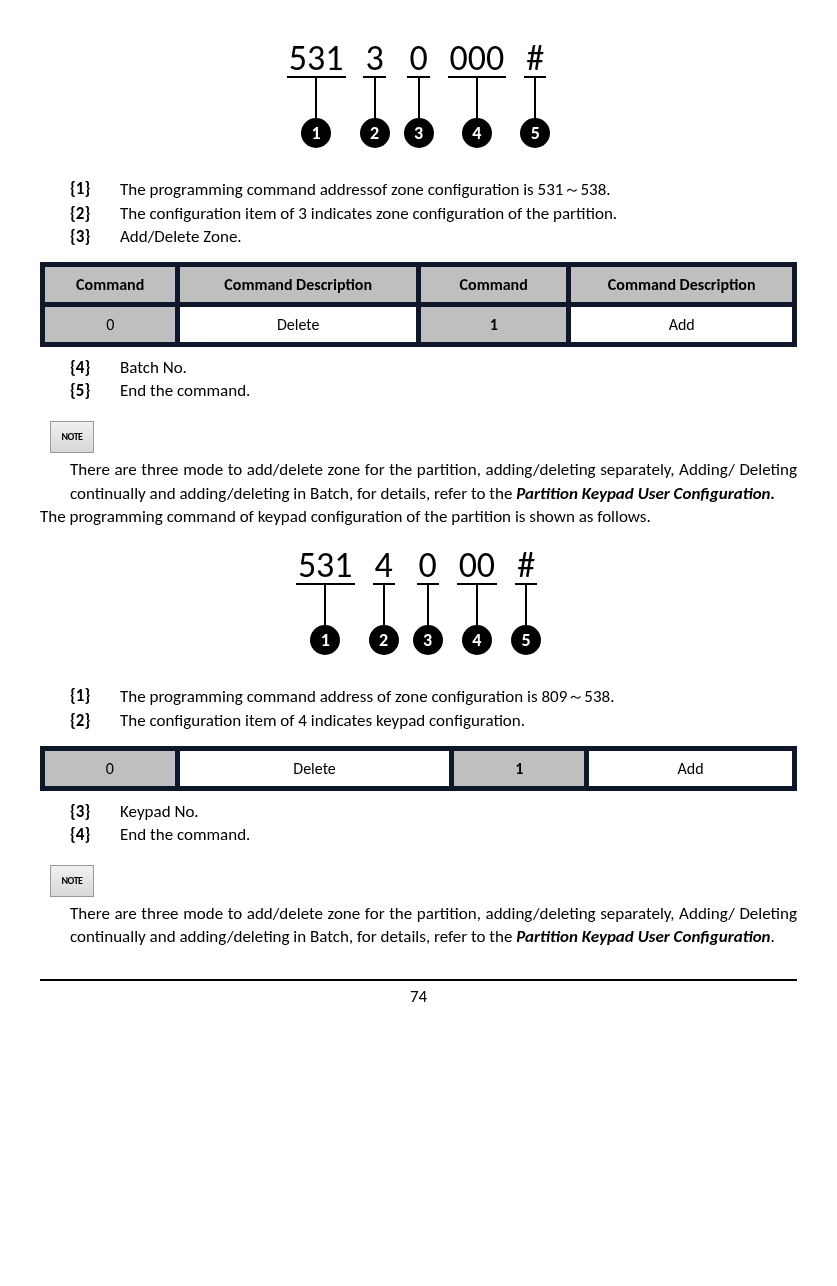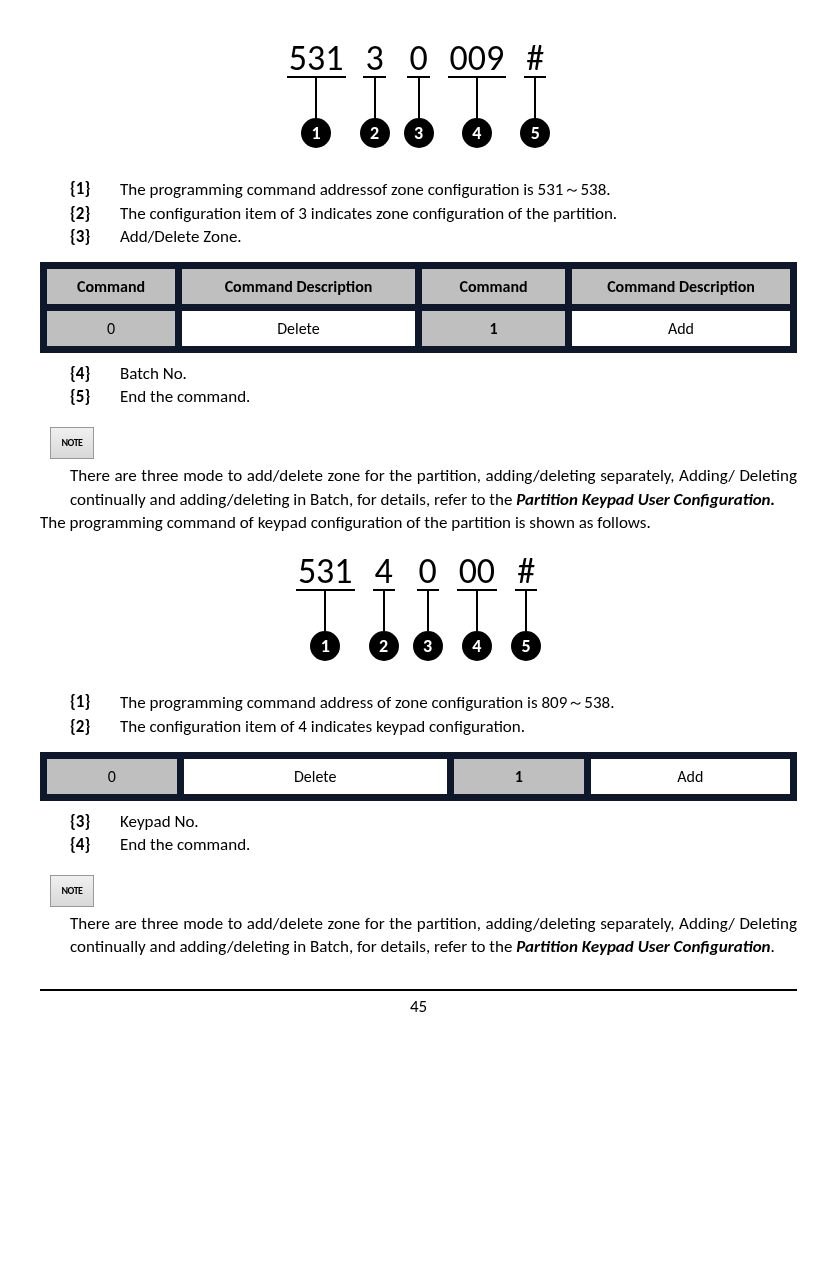"009" div.diagram-text { text: 009 -> 000 }
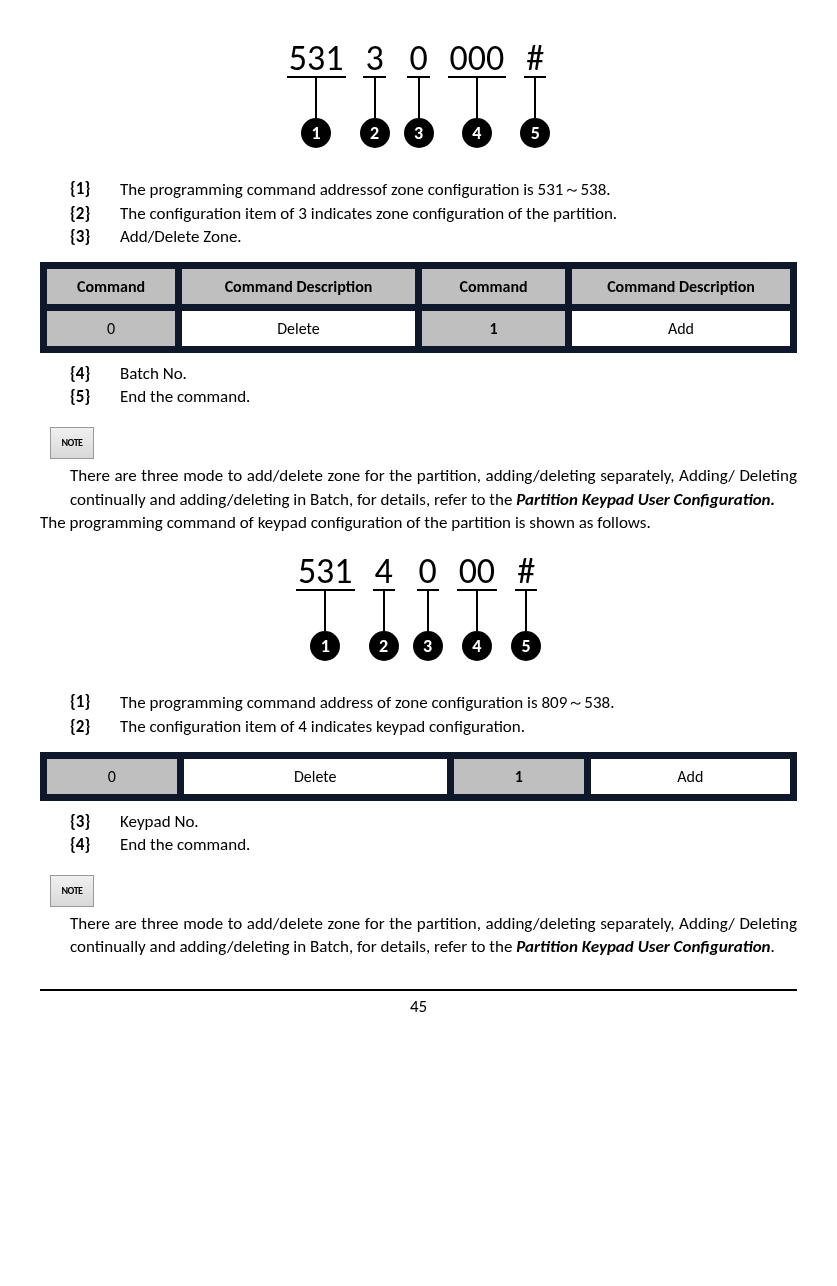"Command" td, th { border: 7px solid #0f172a -> 5px solid #0f172a }
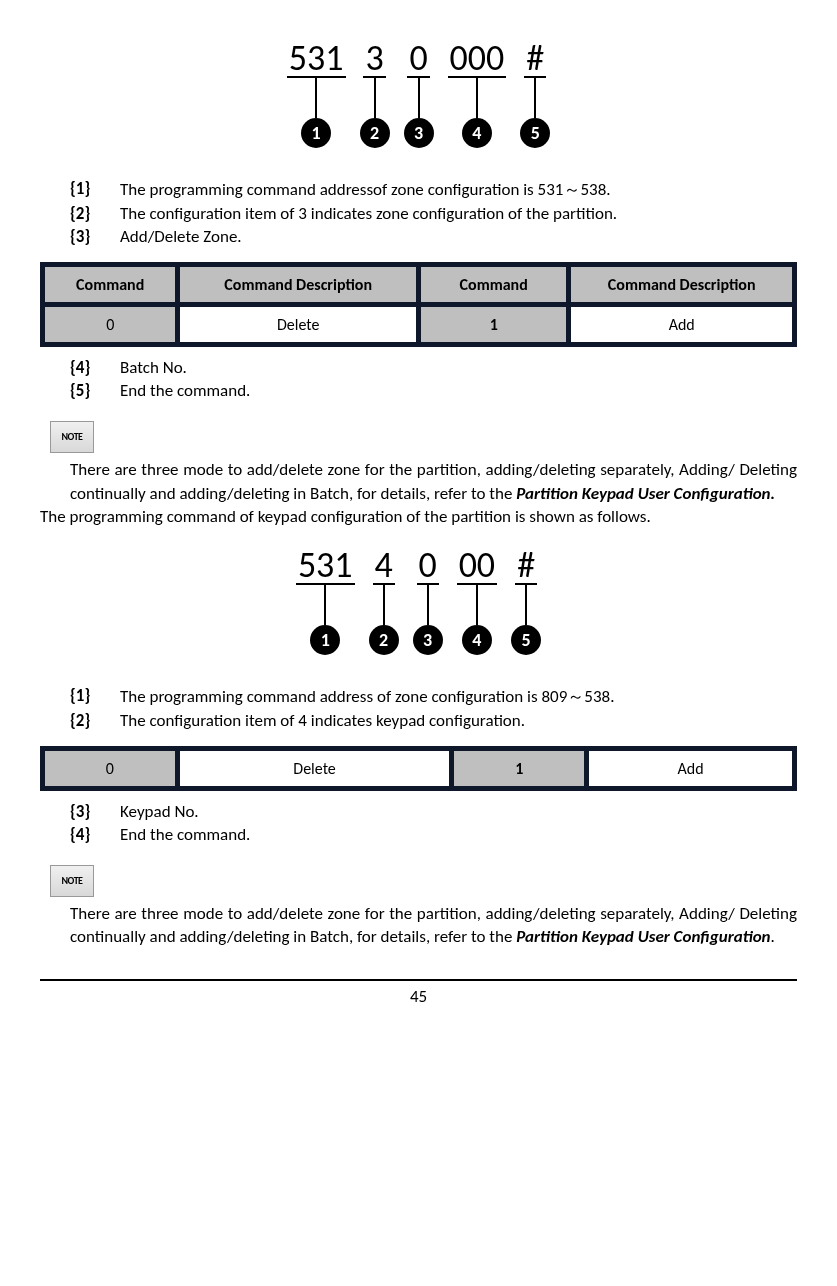"45" div.footer { text: 45 -> 74 }
